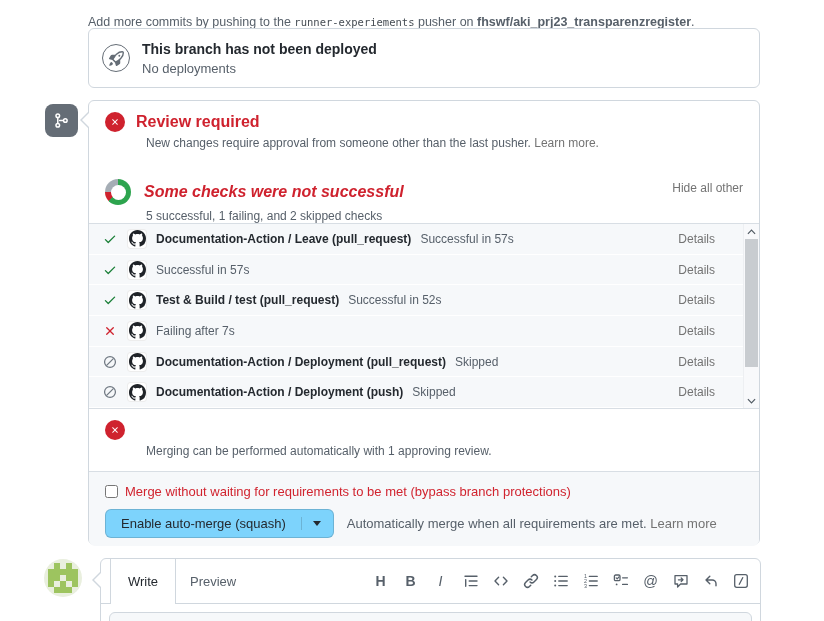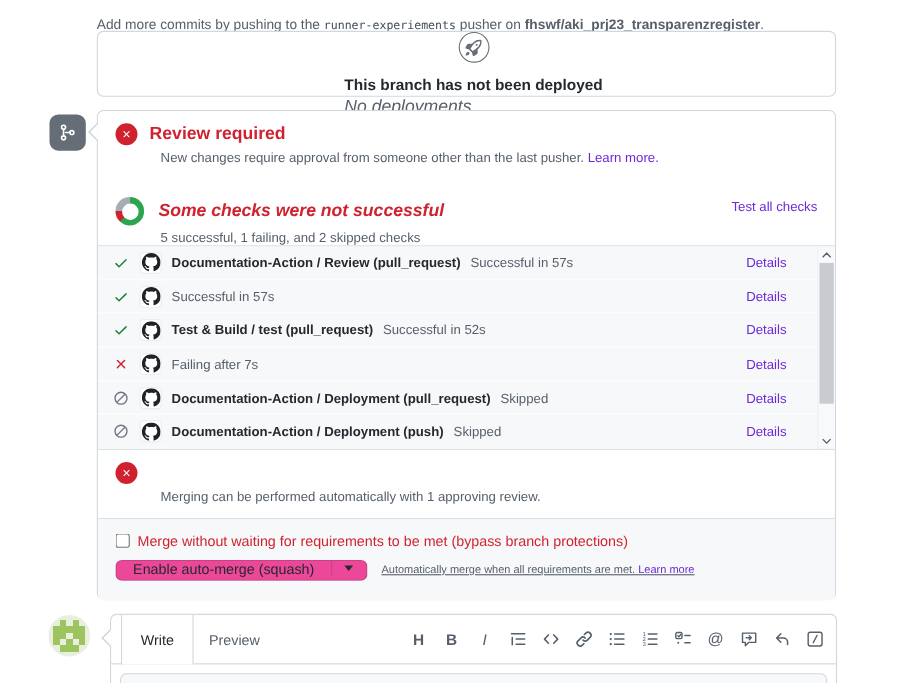"This branch has not been" .deploy-card { flex-direction: column -> none }
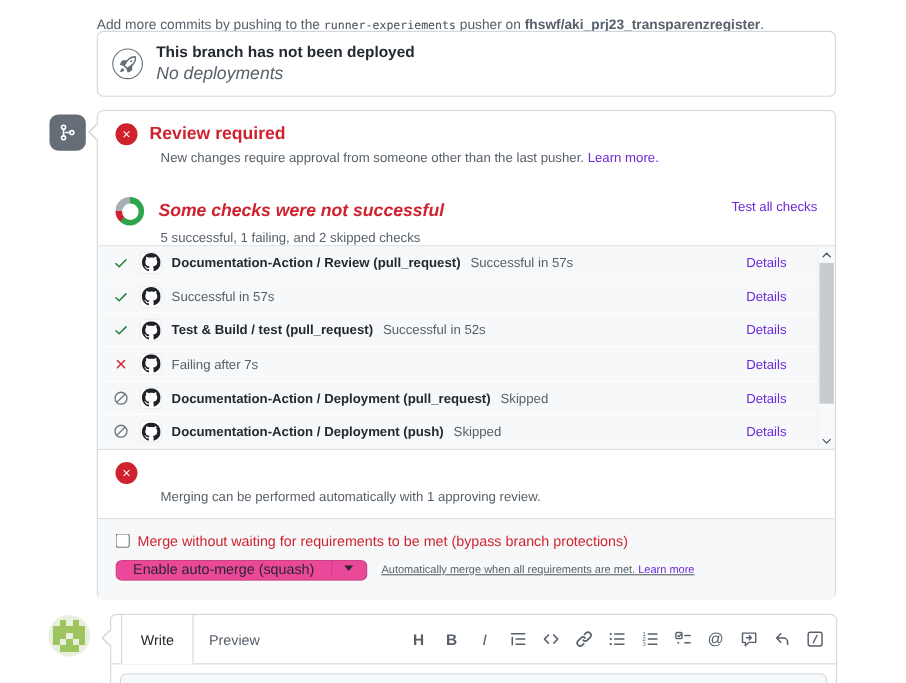"No deployments" .deploy-sub { font-size: 16px -> 13px; font-style: italic -> none }
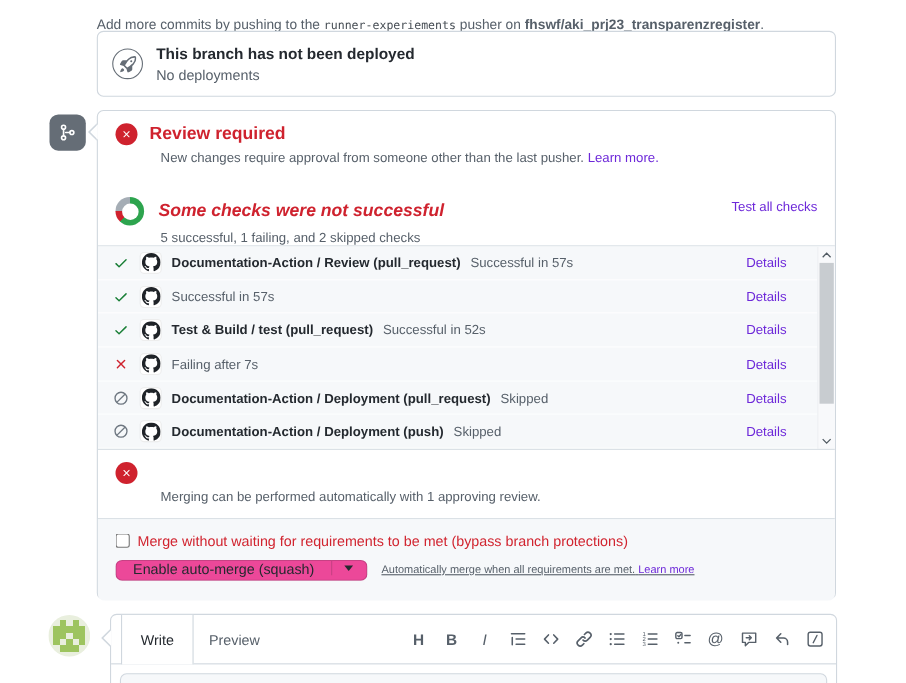"Learn more." a { color: #6d28d9 -> #737373 }
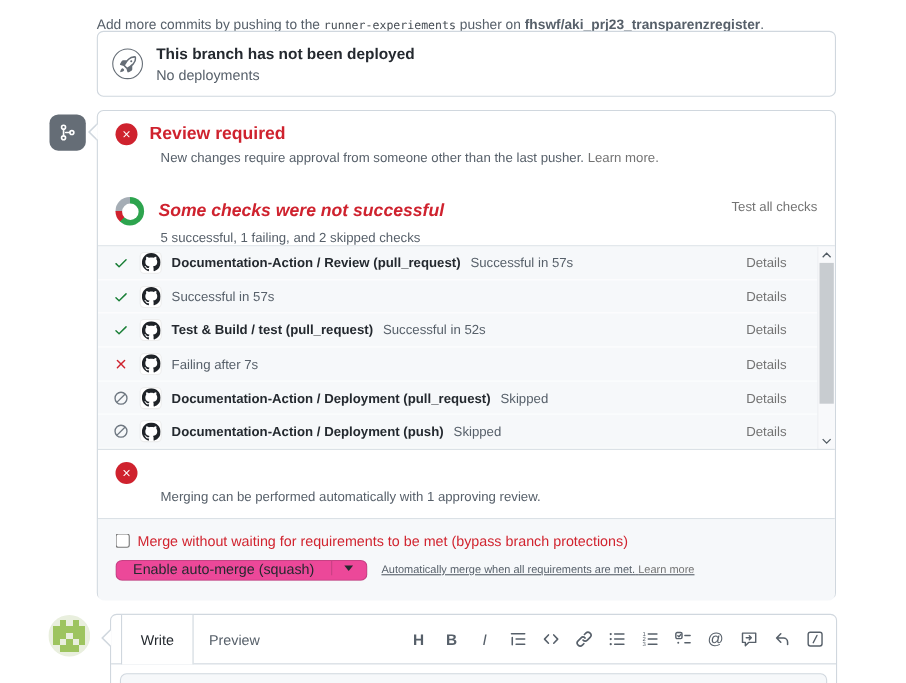"Test all checks" a.hide-link { text: Test all checks -> Hide all other }
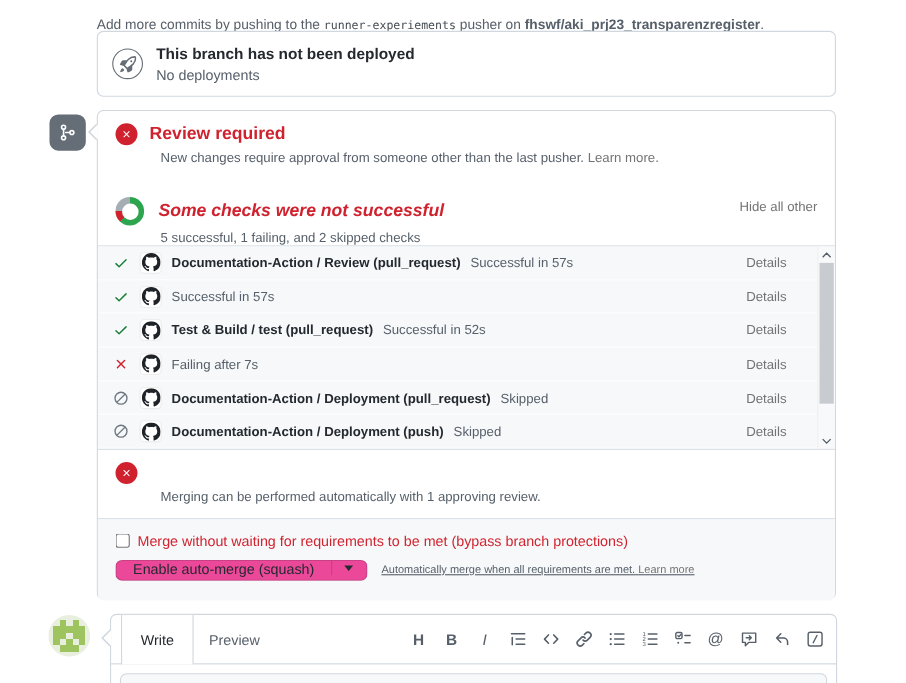"Documentation-Action / Review" span.row-name { text: Review -> Leave }
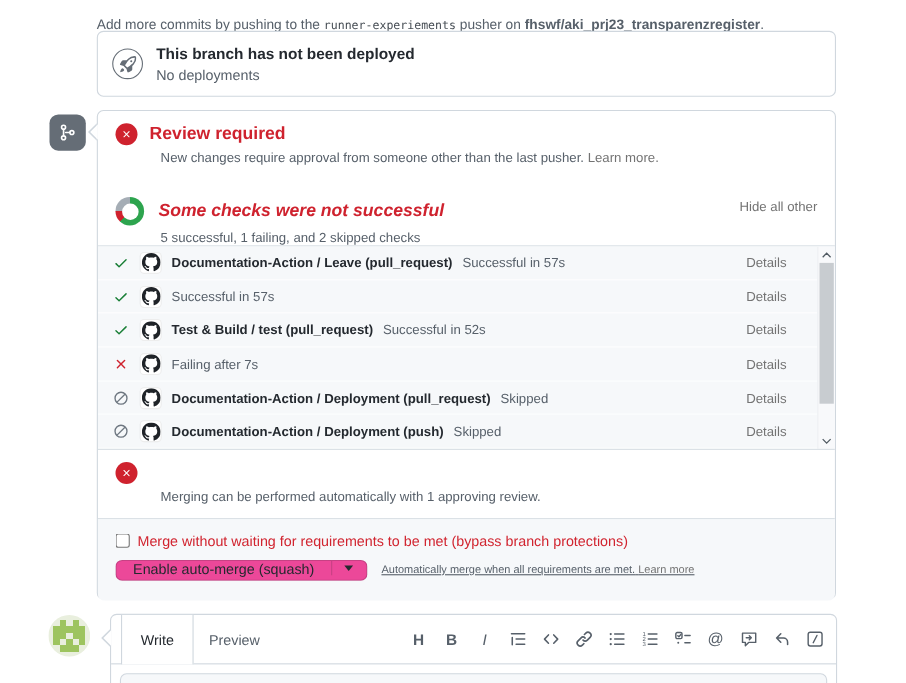"Enable auto-merge (squash)" .btn-group { align-items: flex-start -> center; background: #ec4899 -> #7dd3fc; height: 19px -> 29px }
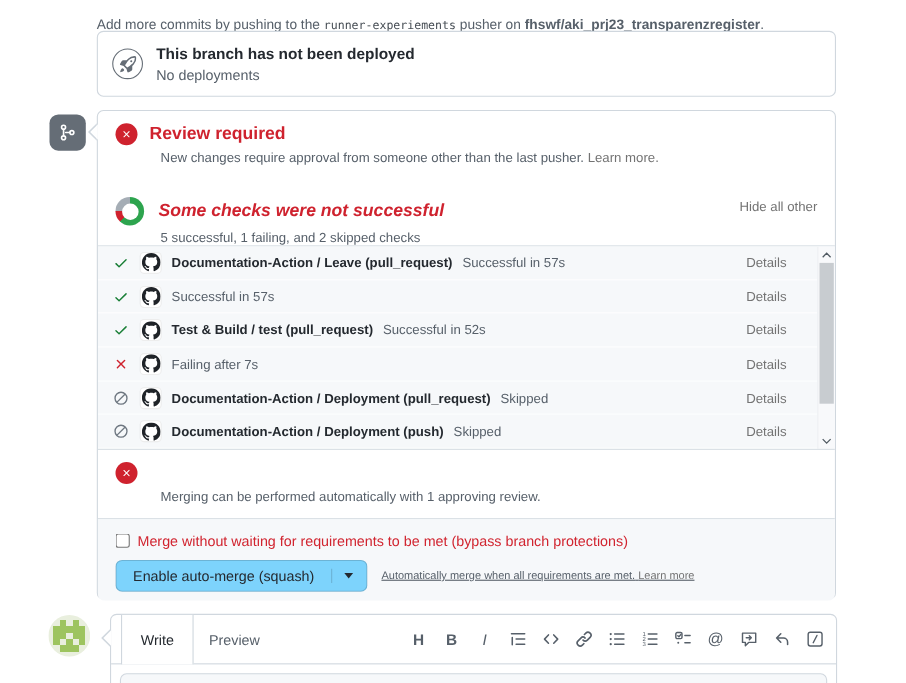"Automatically merge when all" .actions-hint { font-size: 10px -> 13px; text-decoration: underline -> none }
